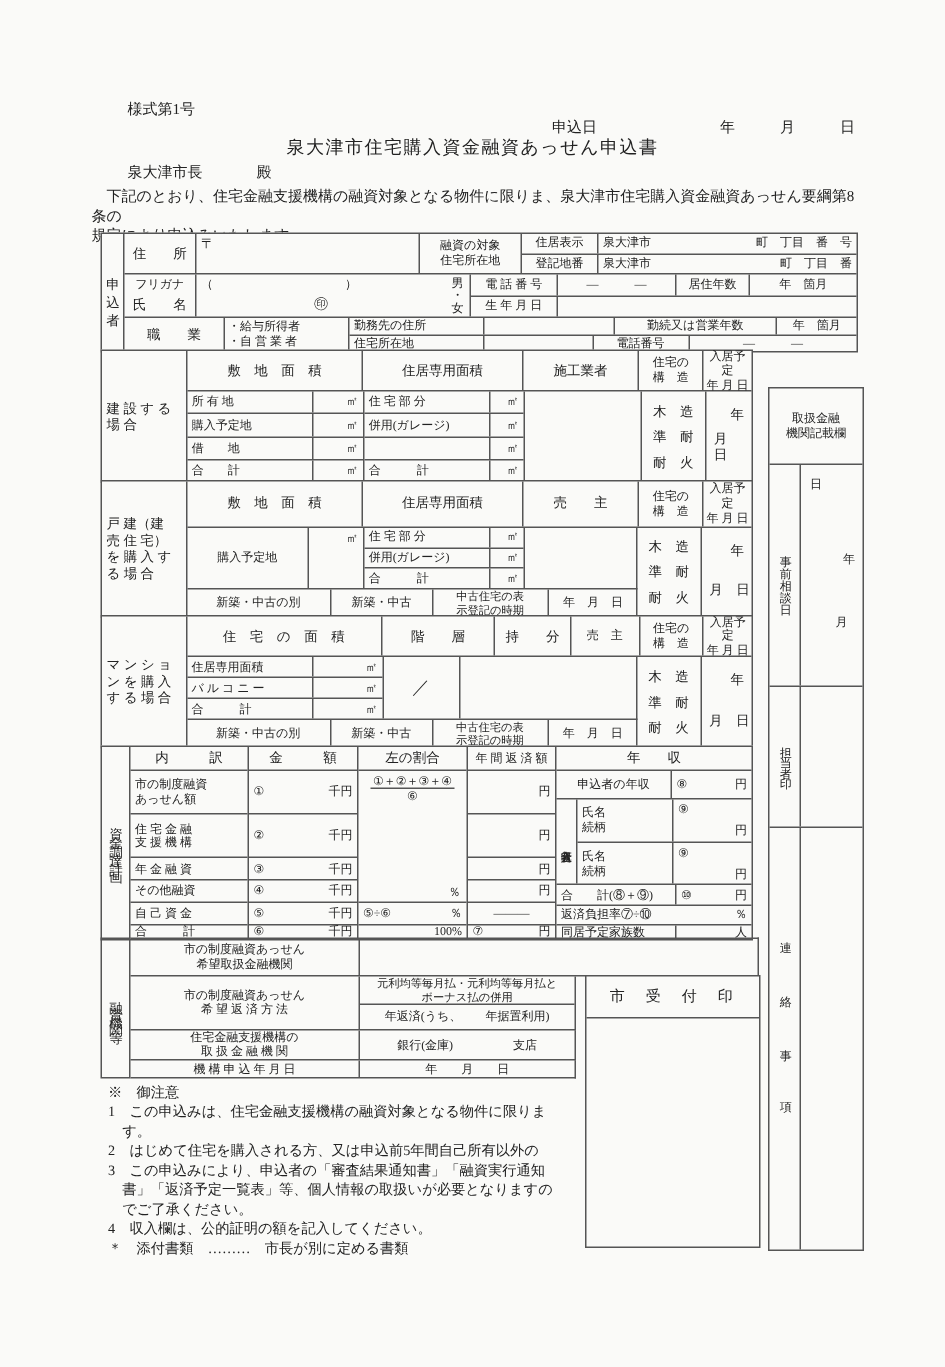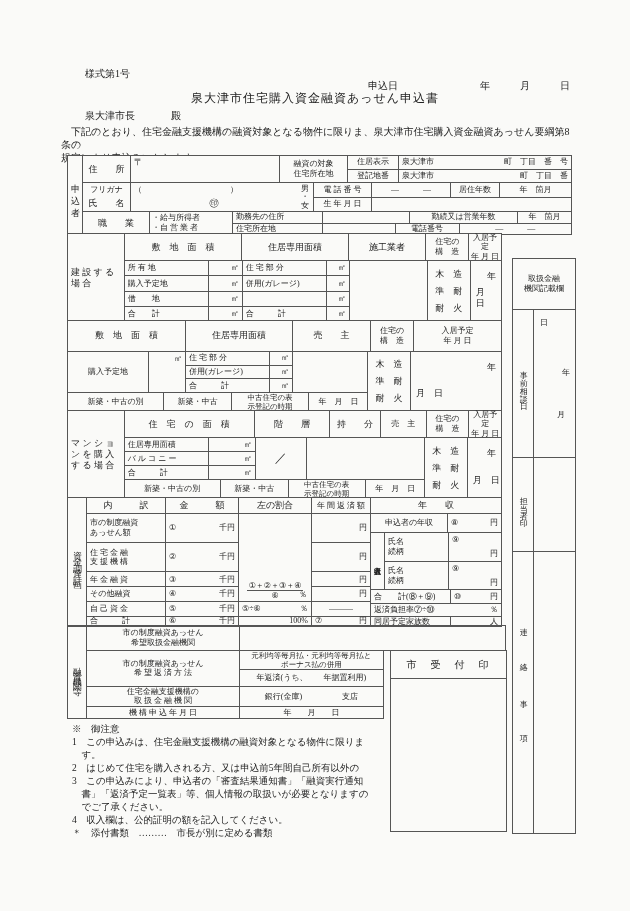"戸 建（建" div.br { html: none -> <div>戸 建（建 売 住 宅） を 購 入 す る 場 合</div> }
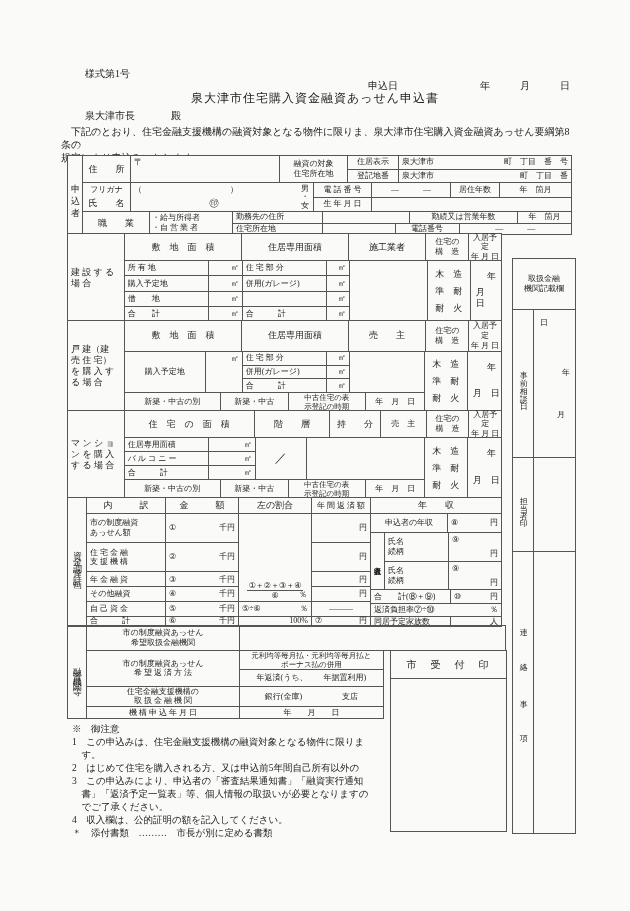"①＋②＋③＋④" div.bb { justify-content: flex-end -> flex-start }
